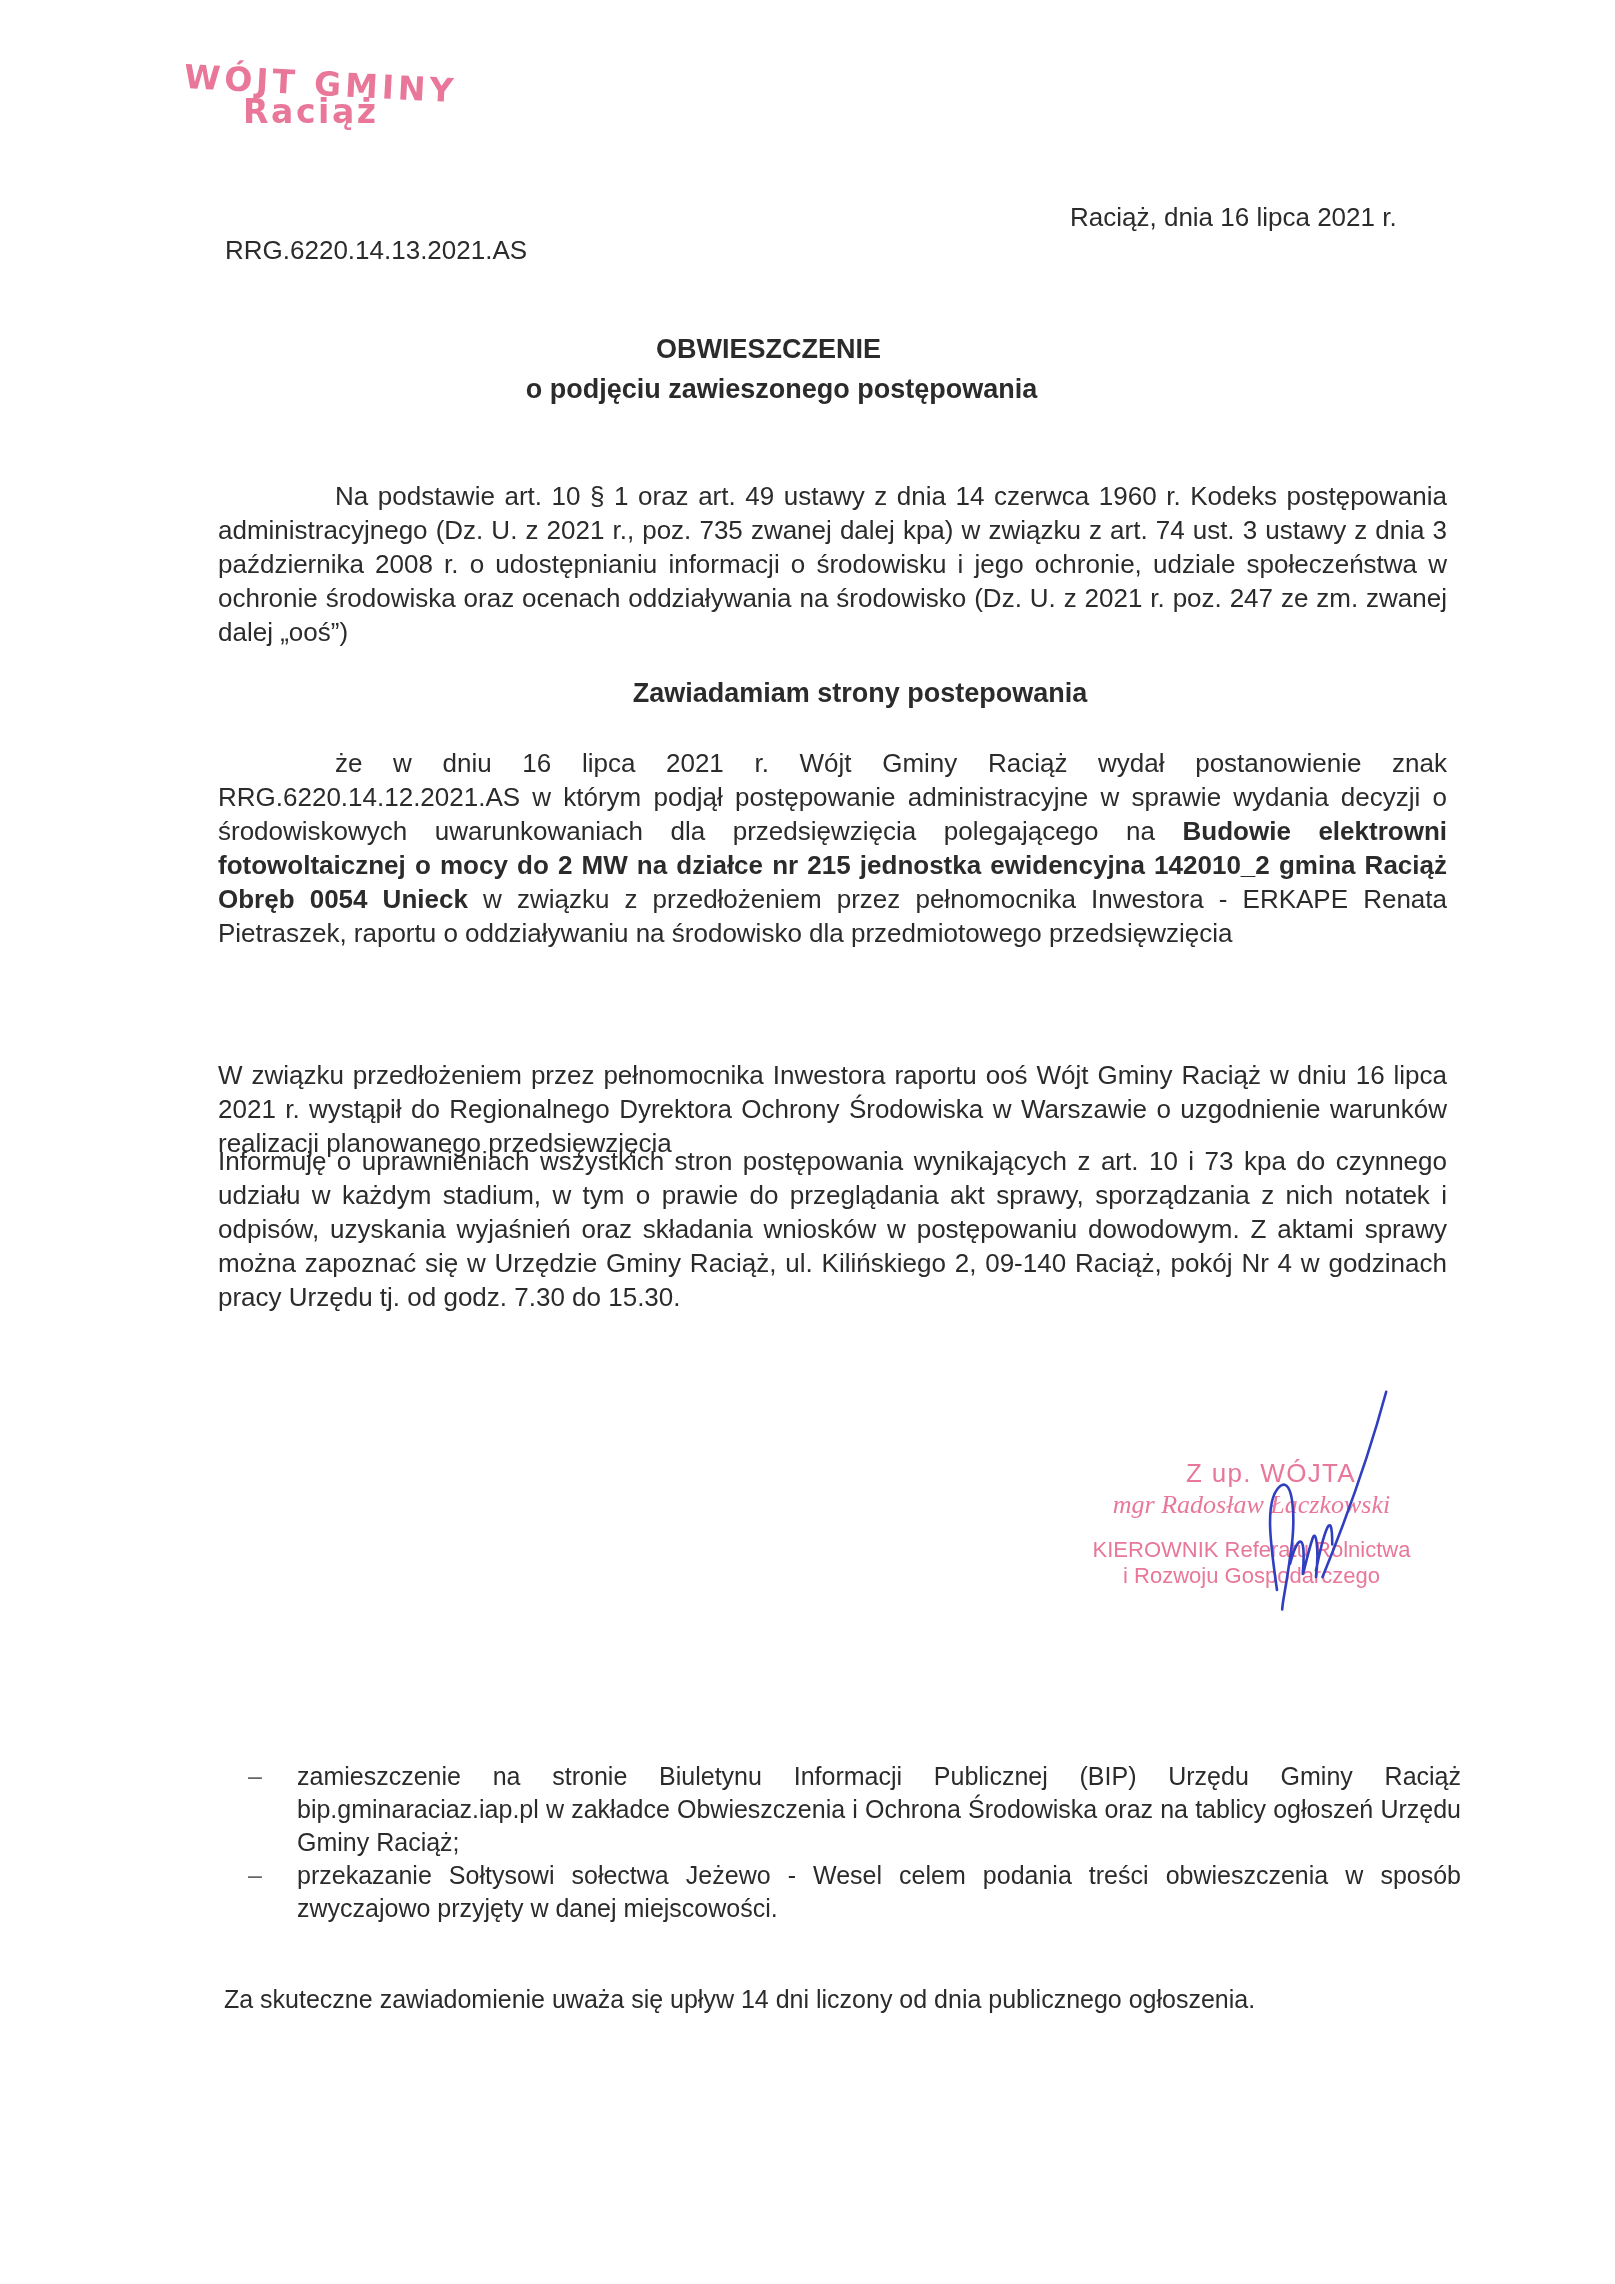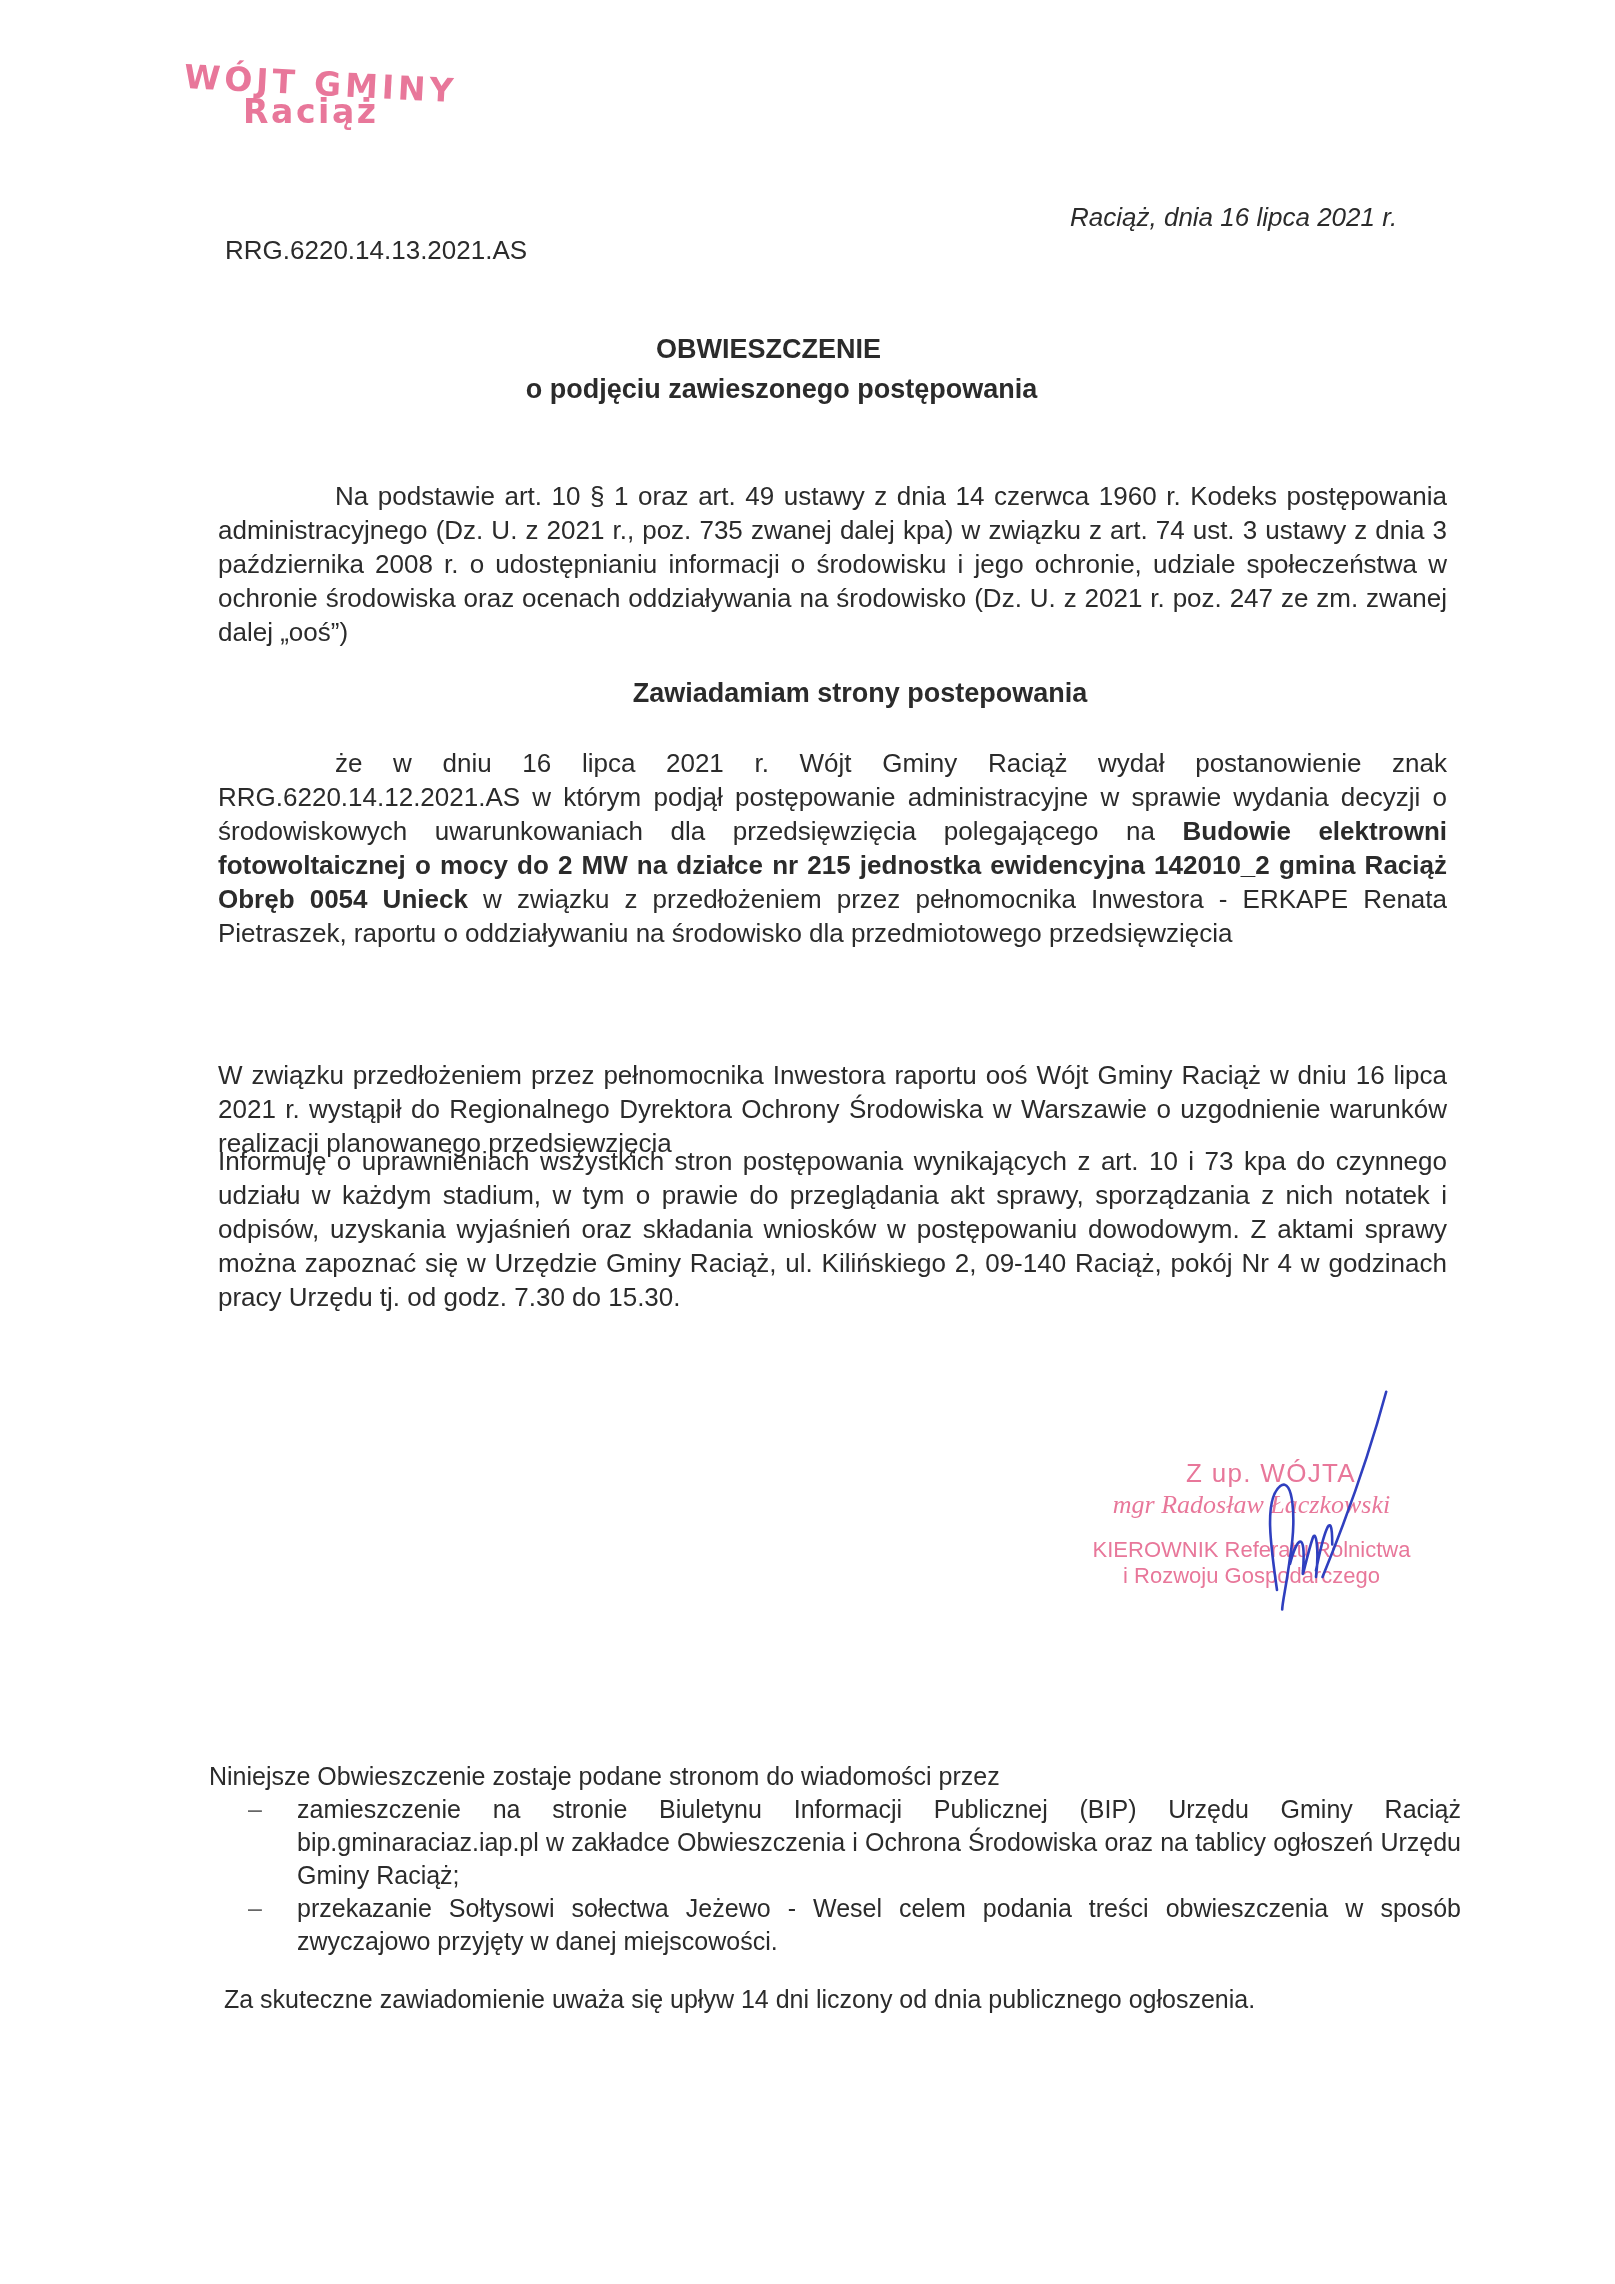"Raciąż, dnia 16 lipca 2021" .date { font-style: italic -> none }
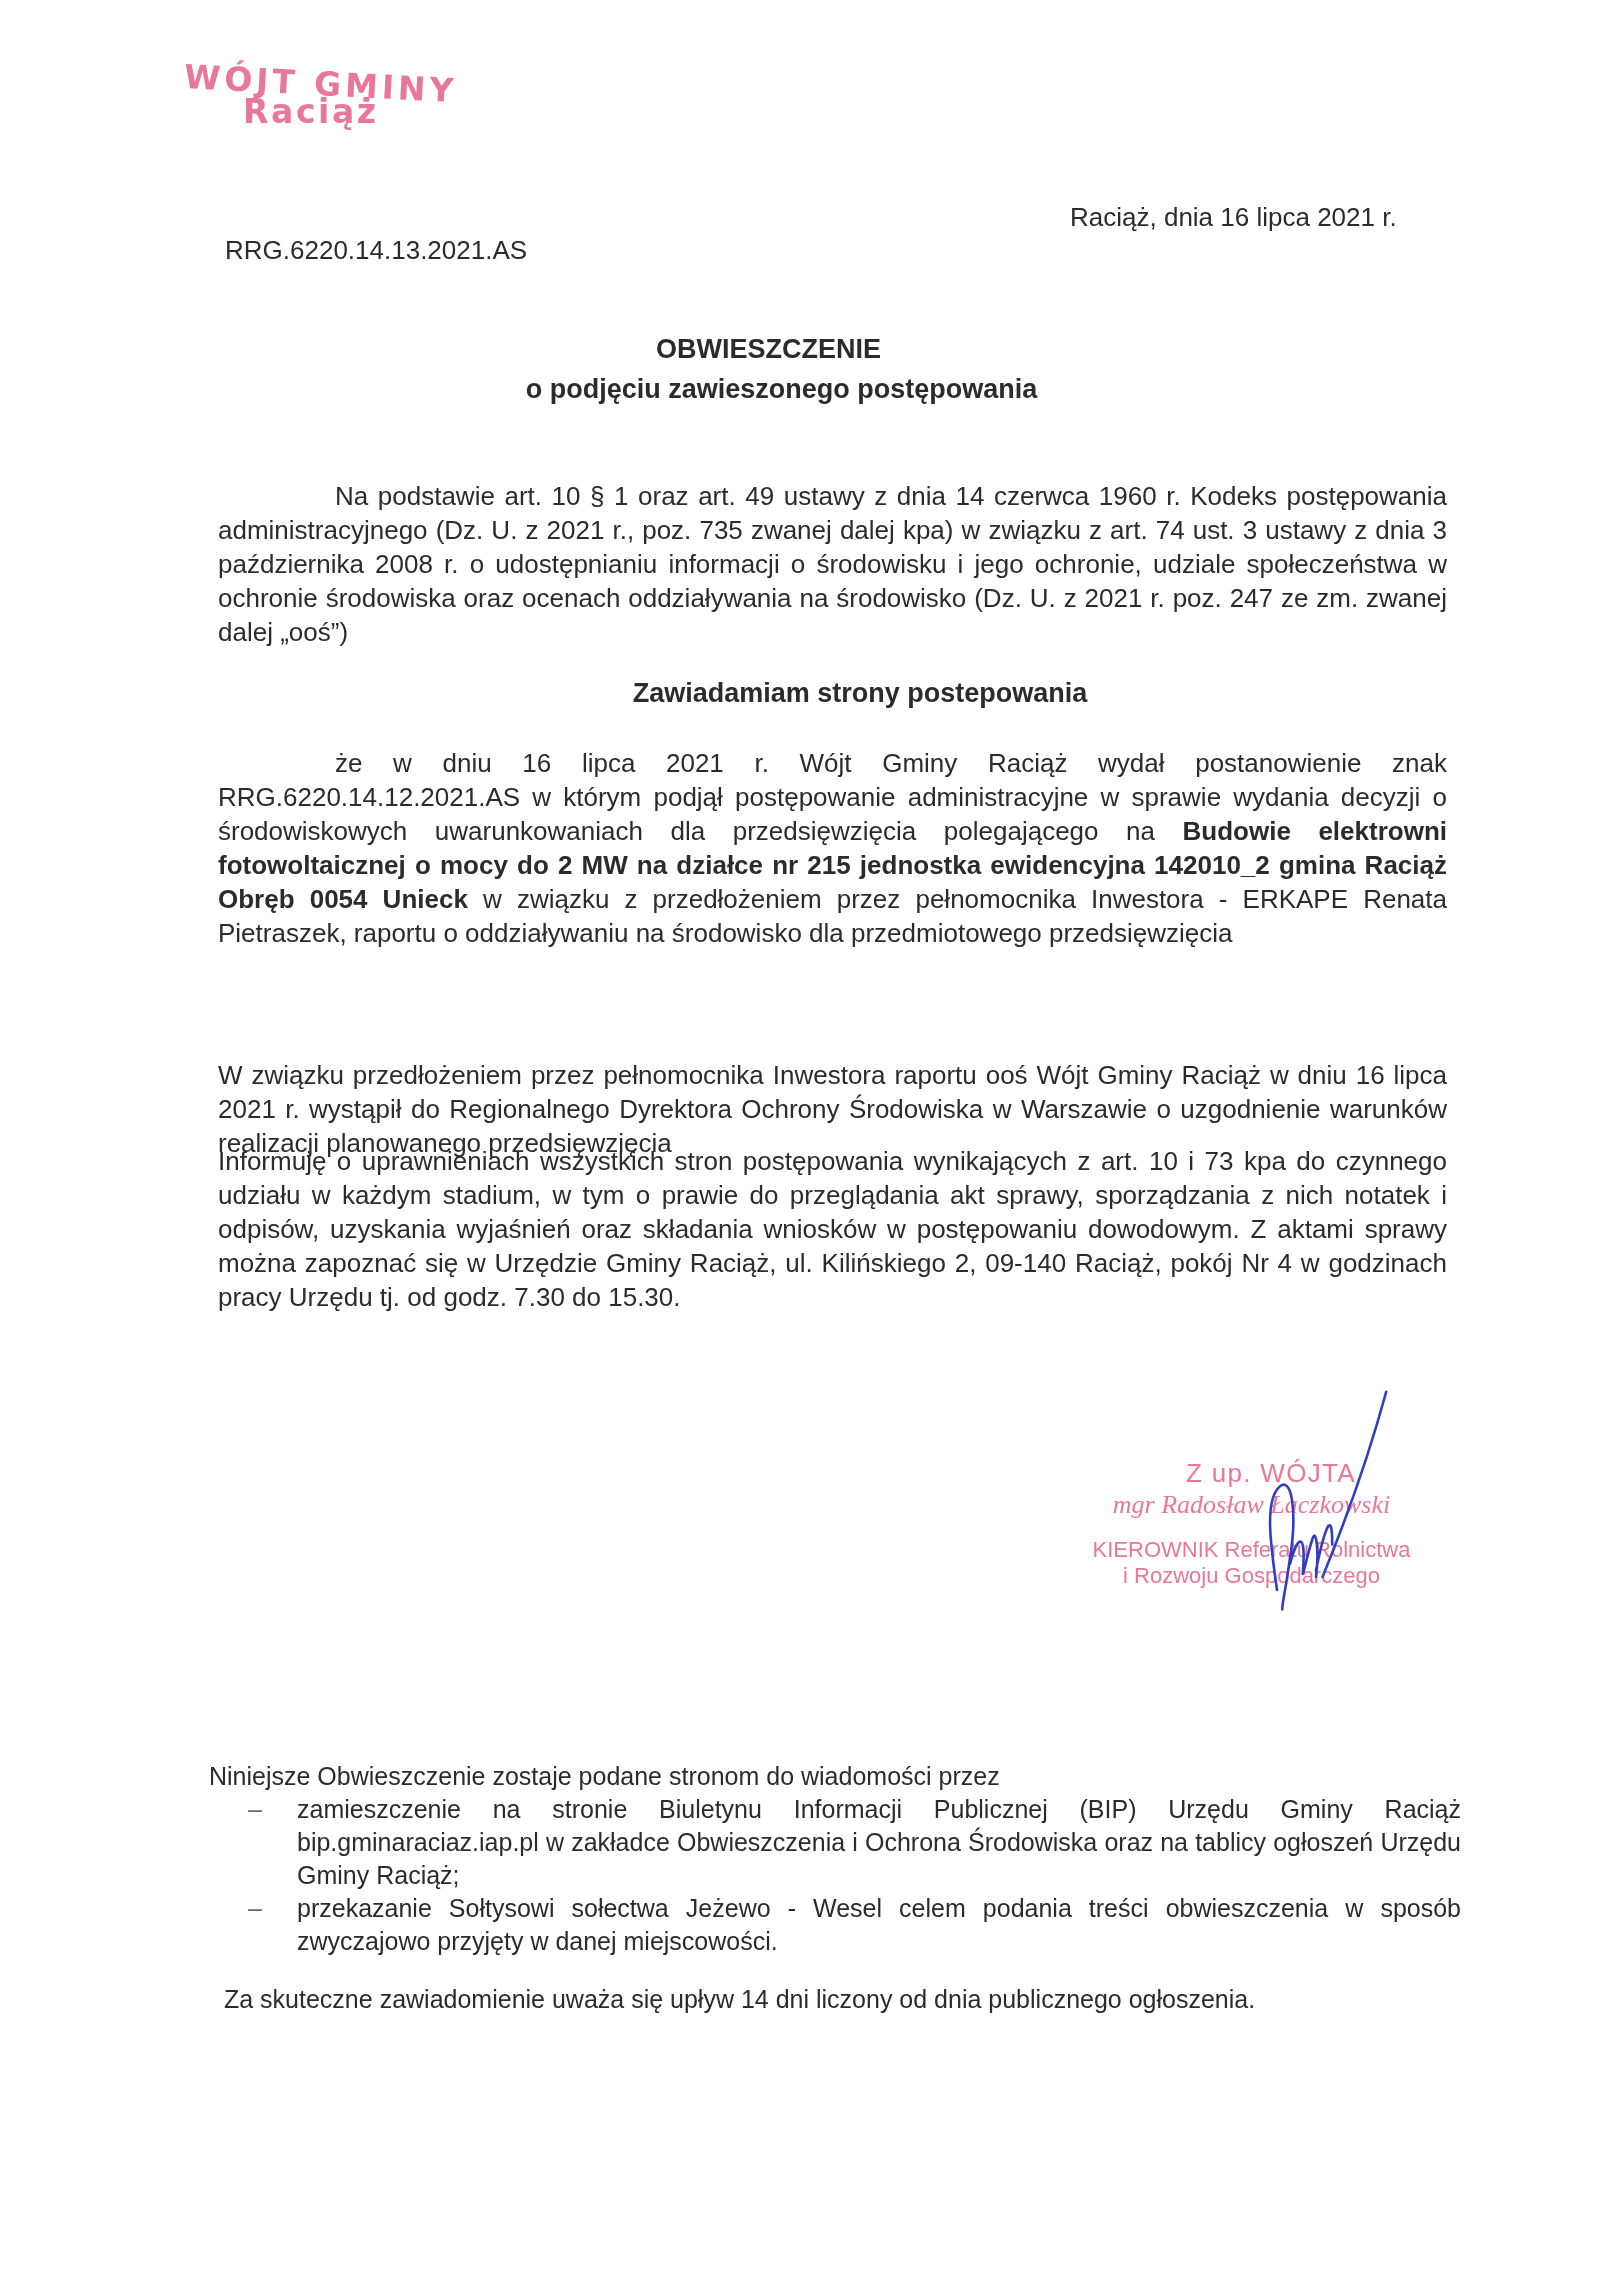"Niniejsze Obwieszczenie zostaje podane" div { html: <div>Niniejsze Obwieszczenie zostaje podane stronom do wiadomości przez</div> -> none }
